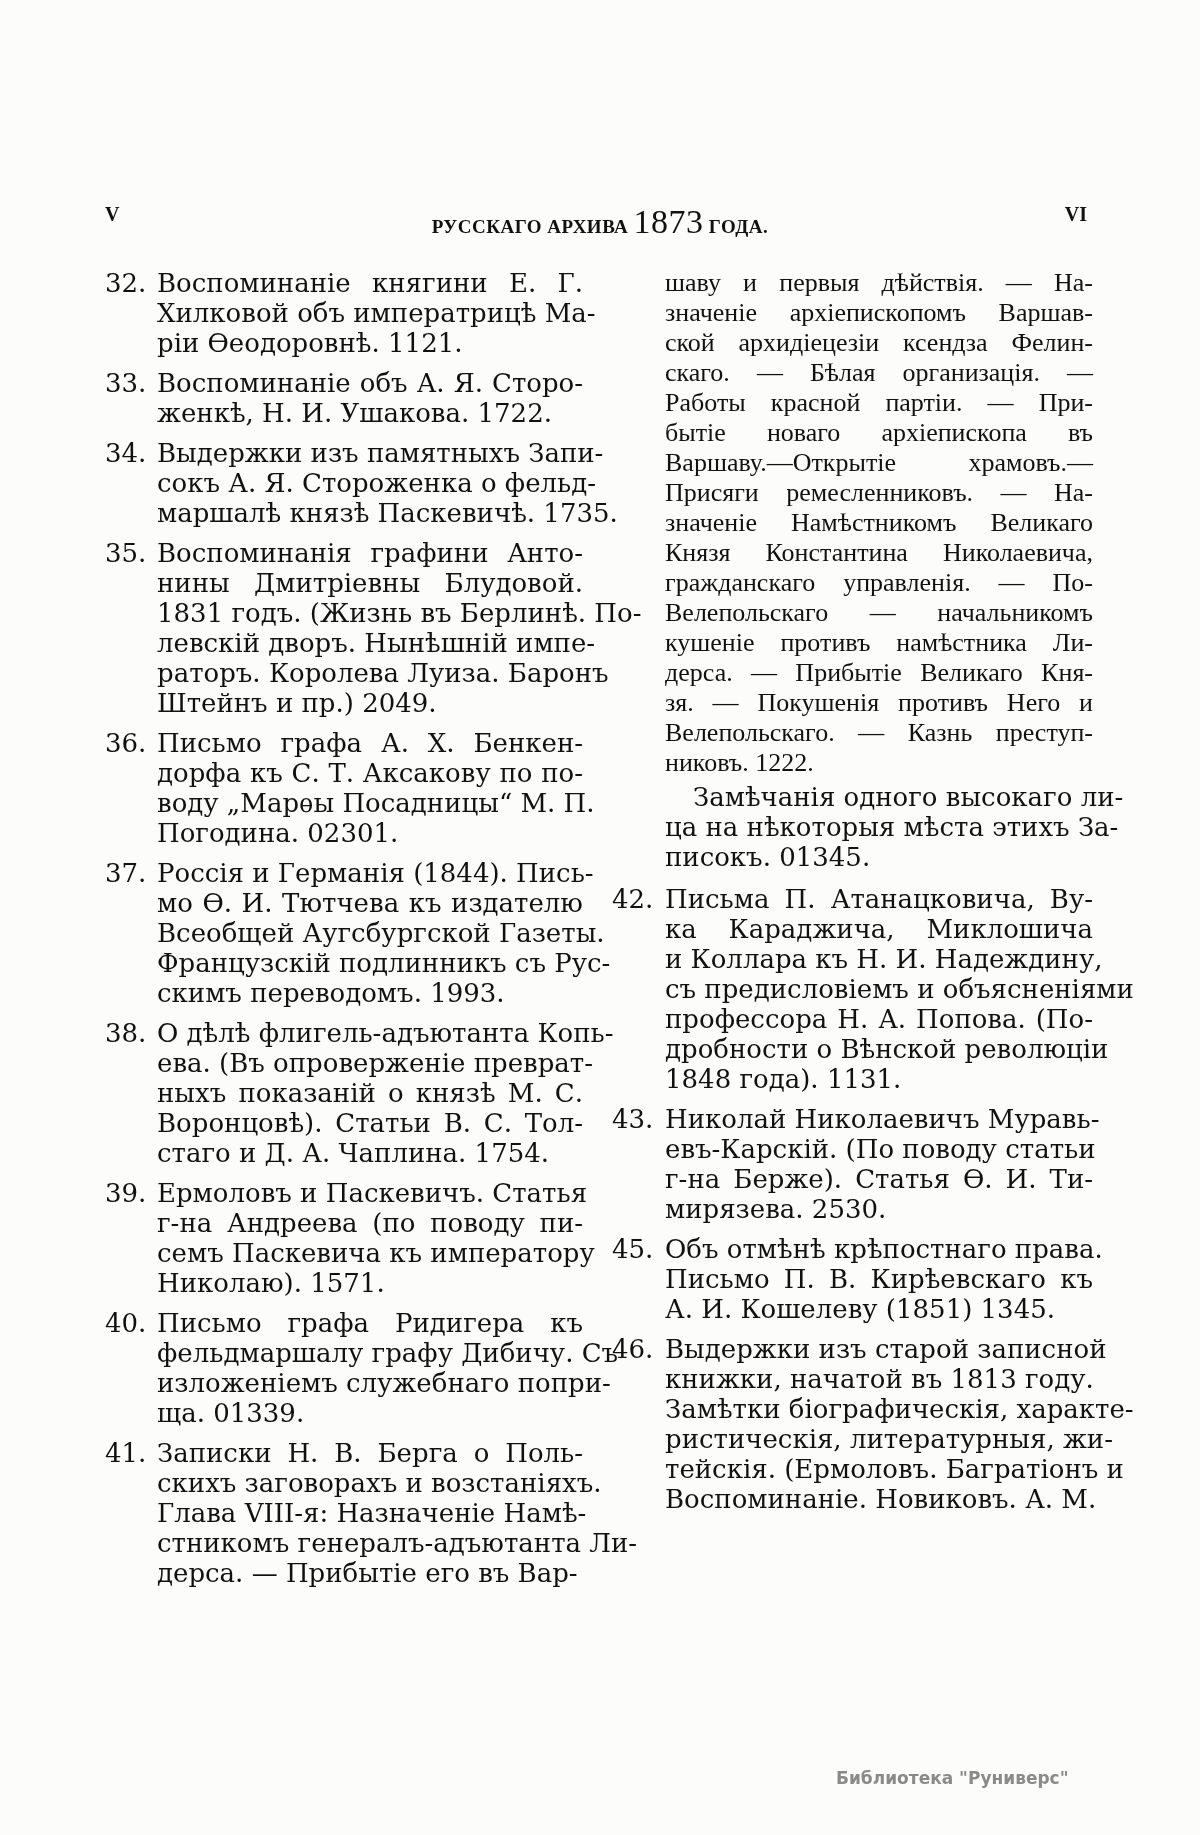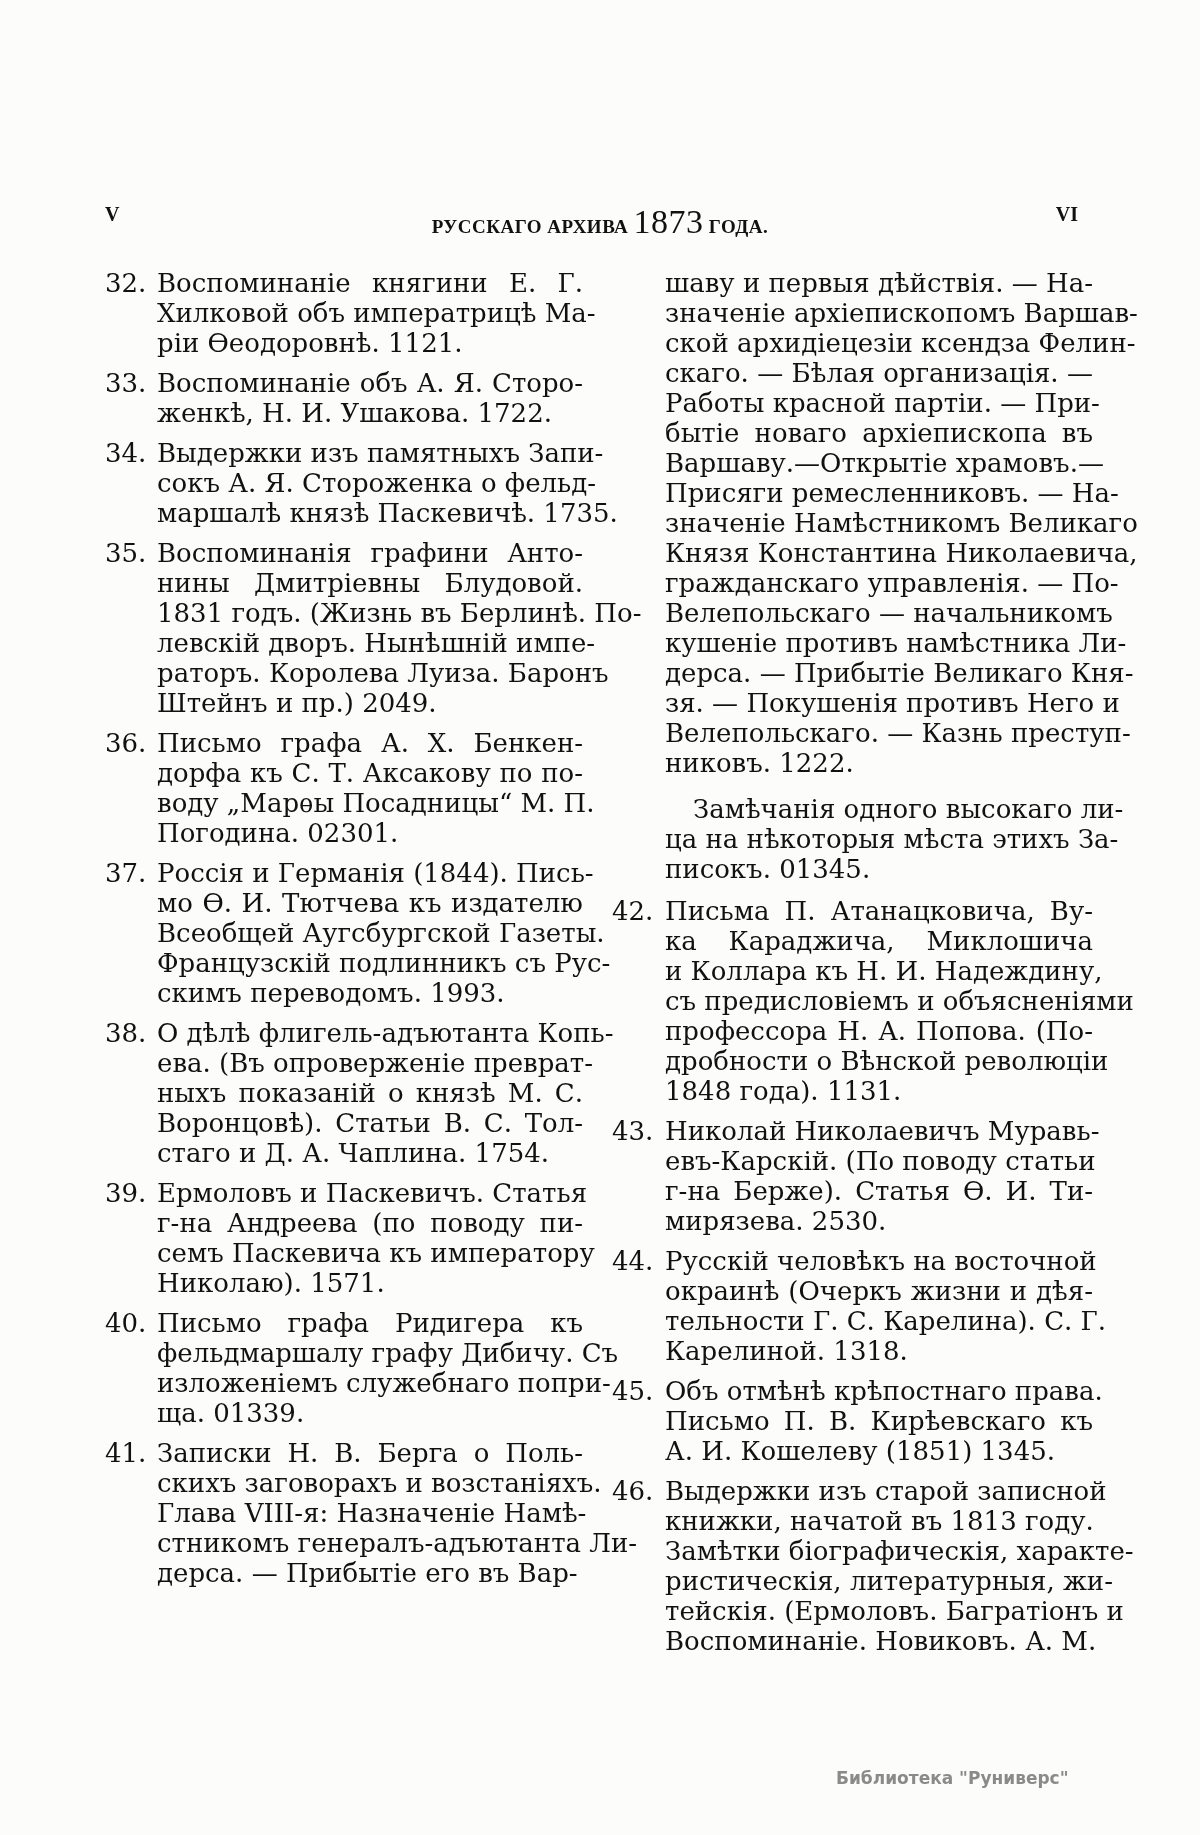"VI" .hdr-right { right: 17px -> 8px }
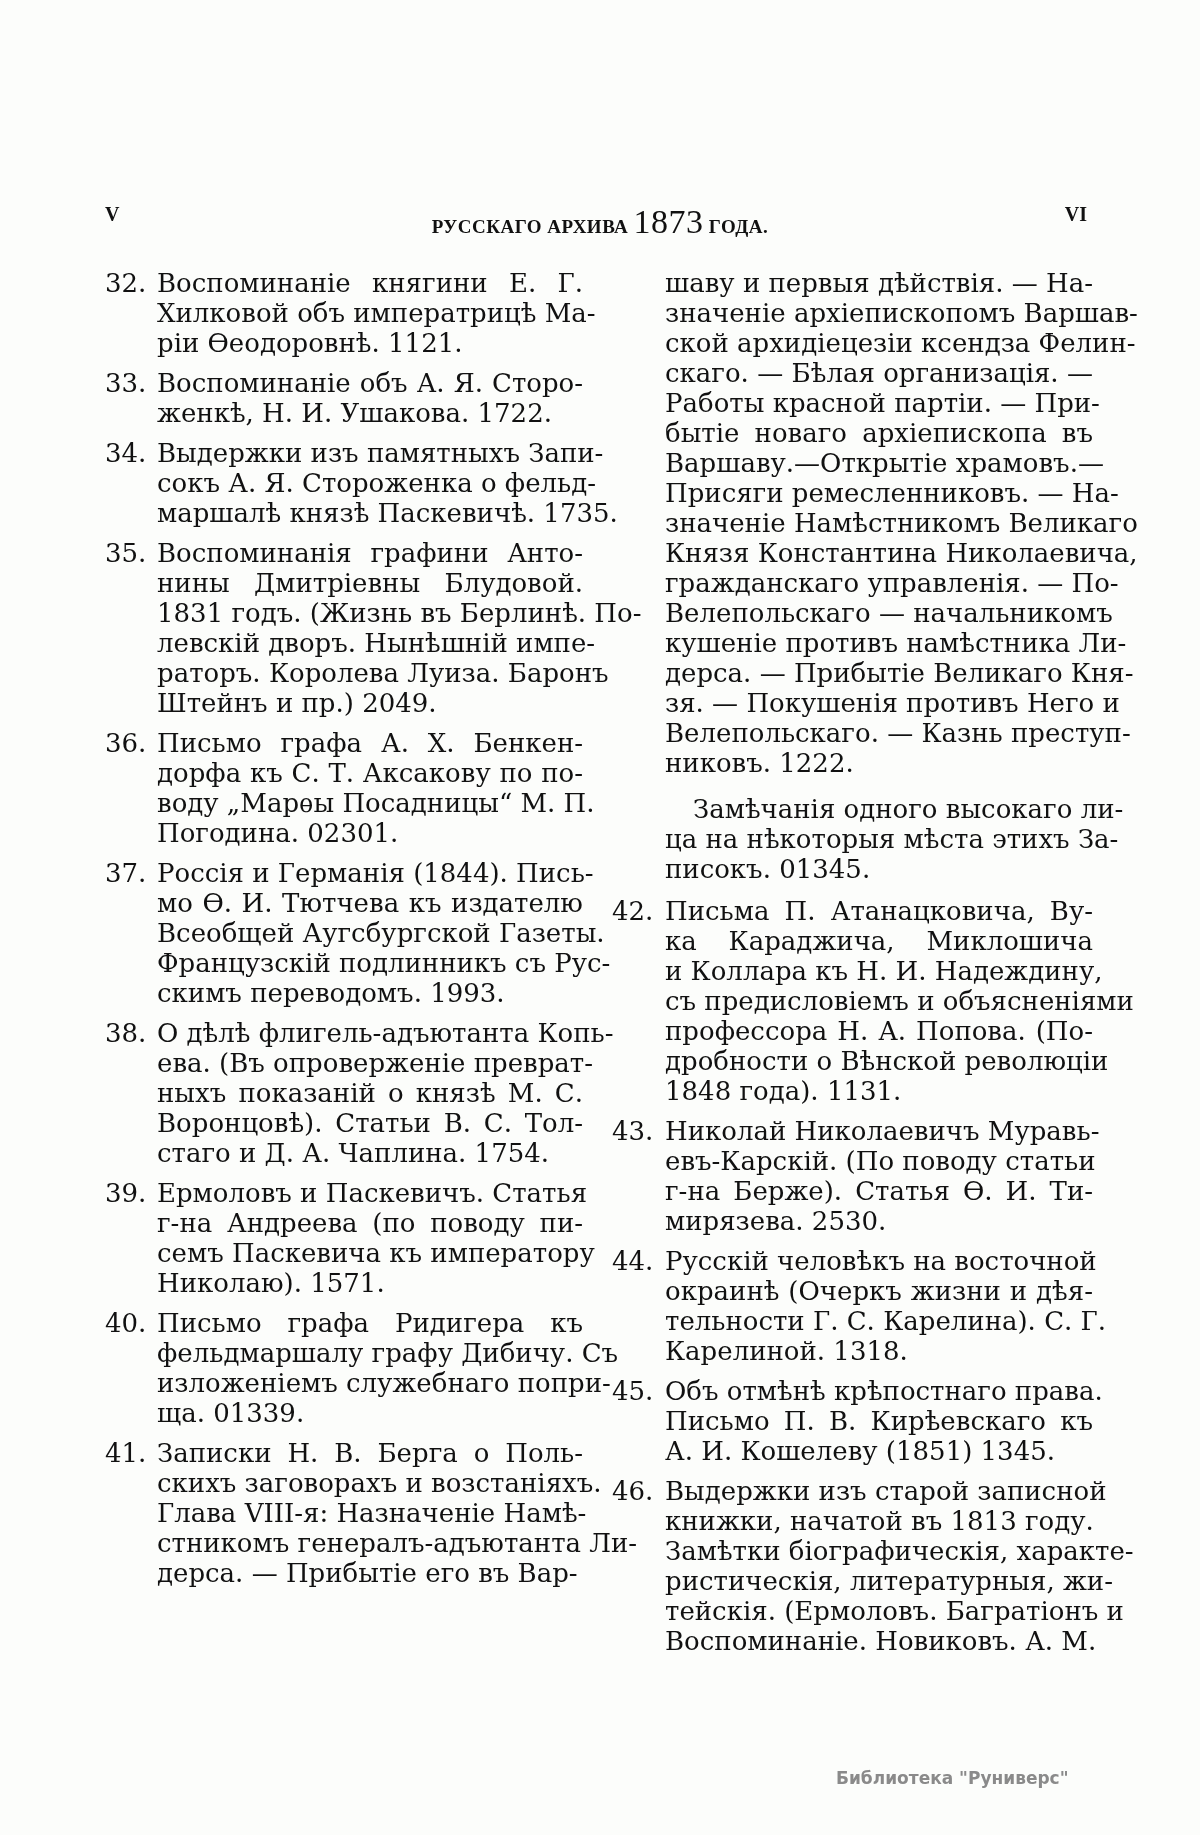"шаву и первыя дѣйствія. —" .cont { font-family: none -> Liberation Serif, serif; margin-bottom: 16px -> 4px }
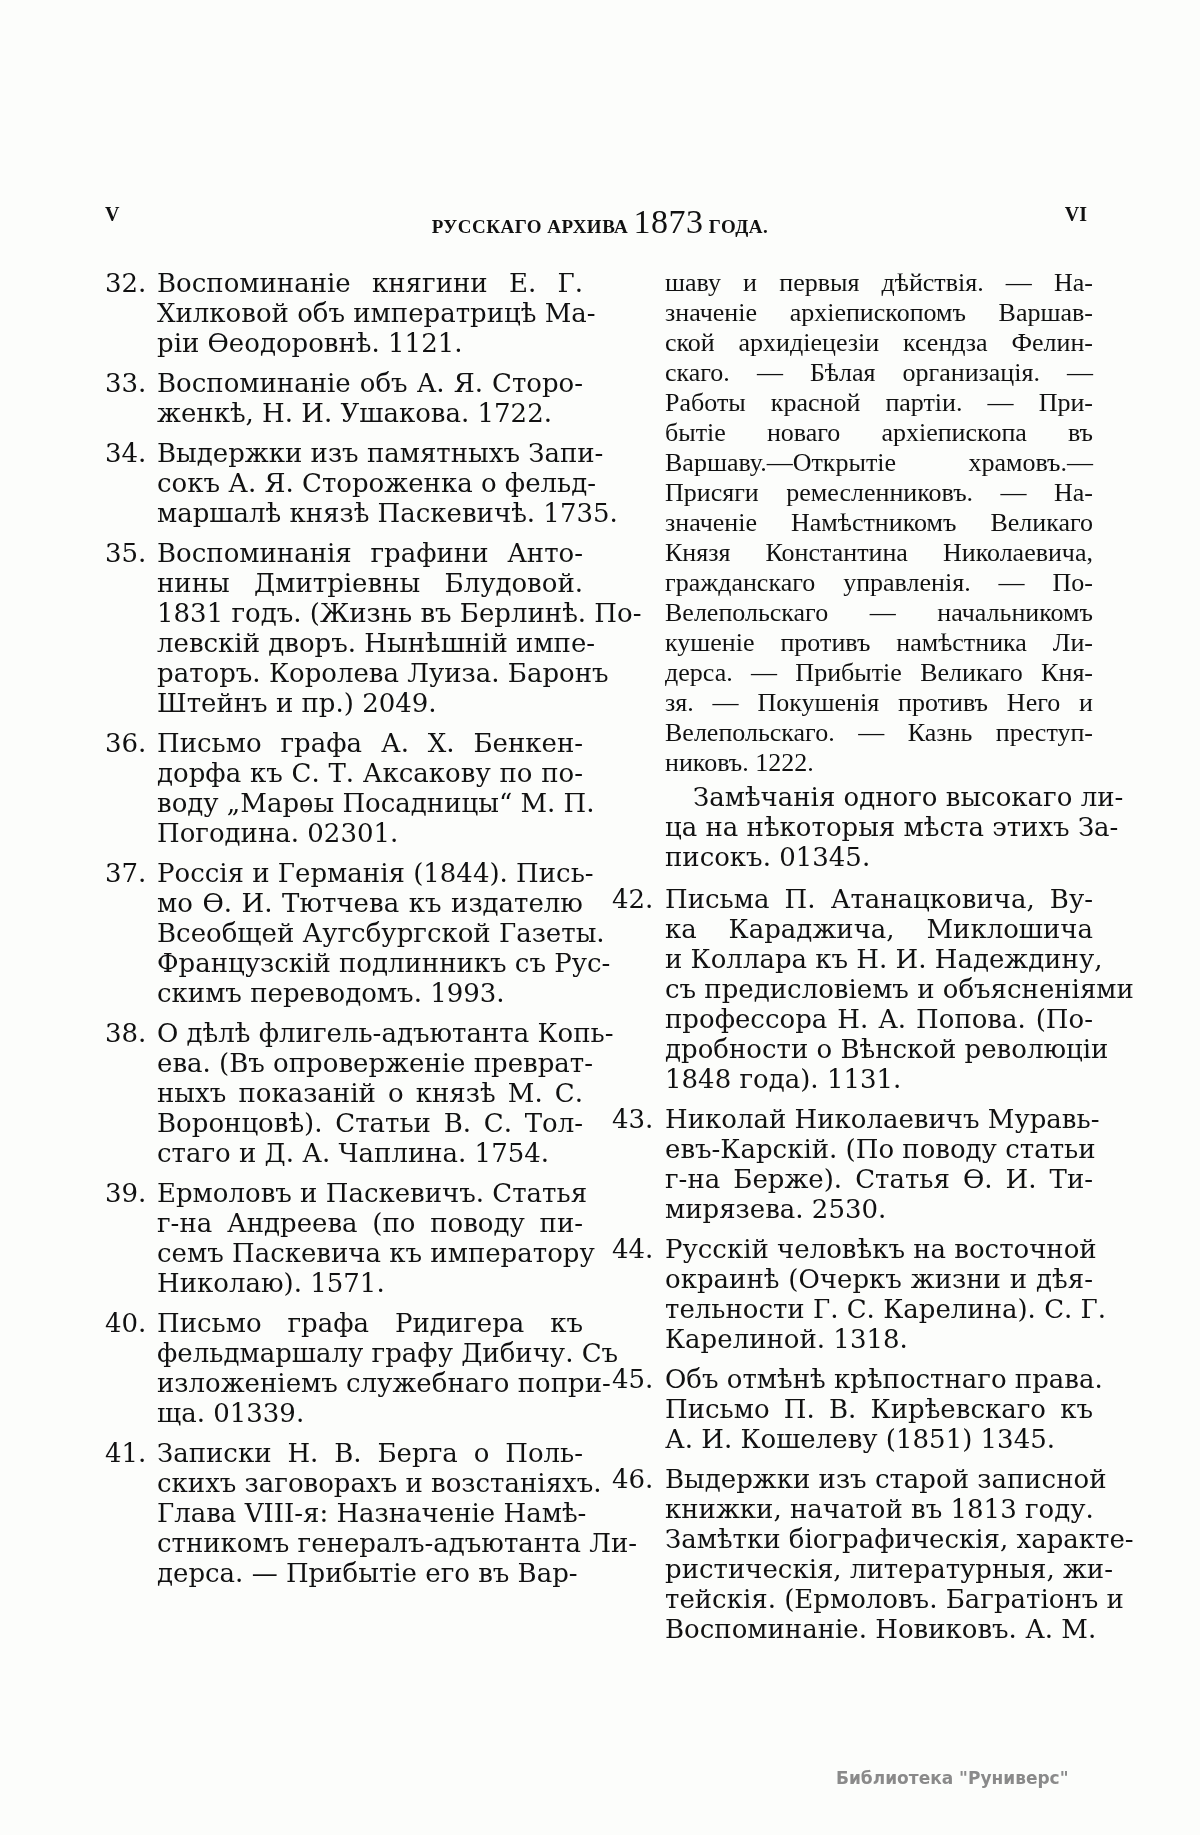"44." div.entry { html: <div> <span>44.</span> <span>Русскій человѣкъ на восточной</span> <span>окраинѣ (Очеркъ жизни и дѣя-</span> <span>тельности Г. С. Карелина). С. Г.</span> <span>Карелиной. 1318.</span> </div> -> none }
